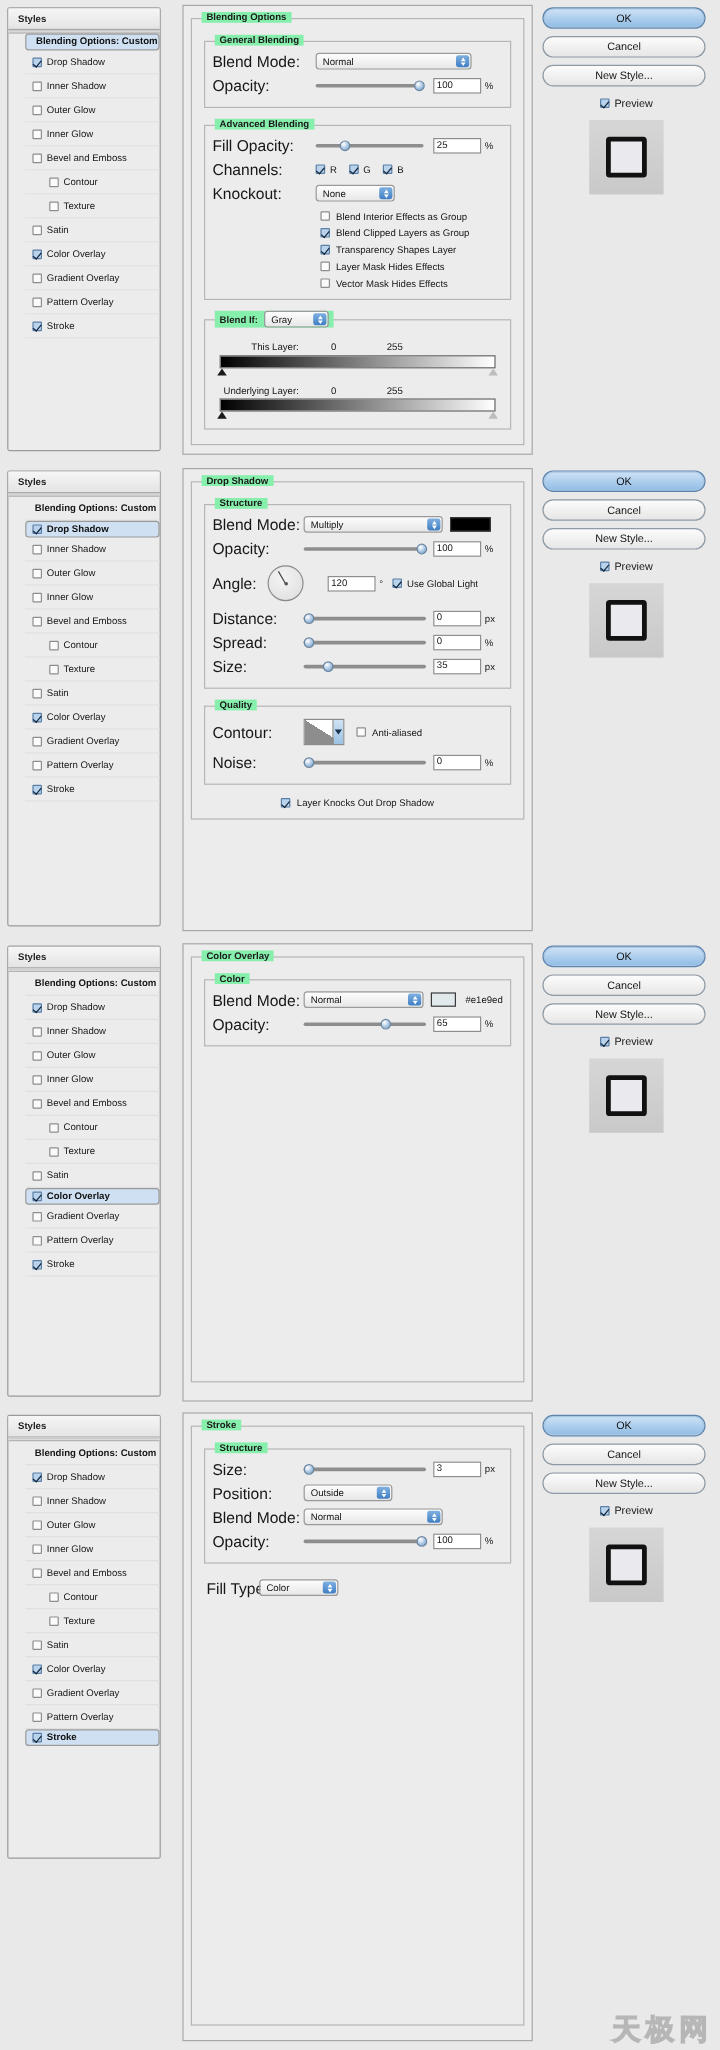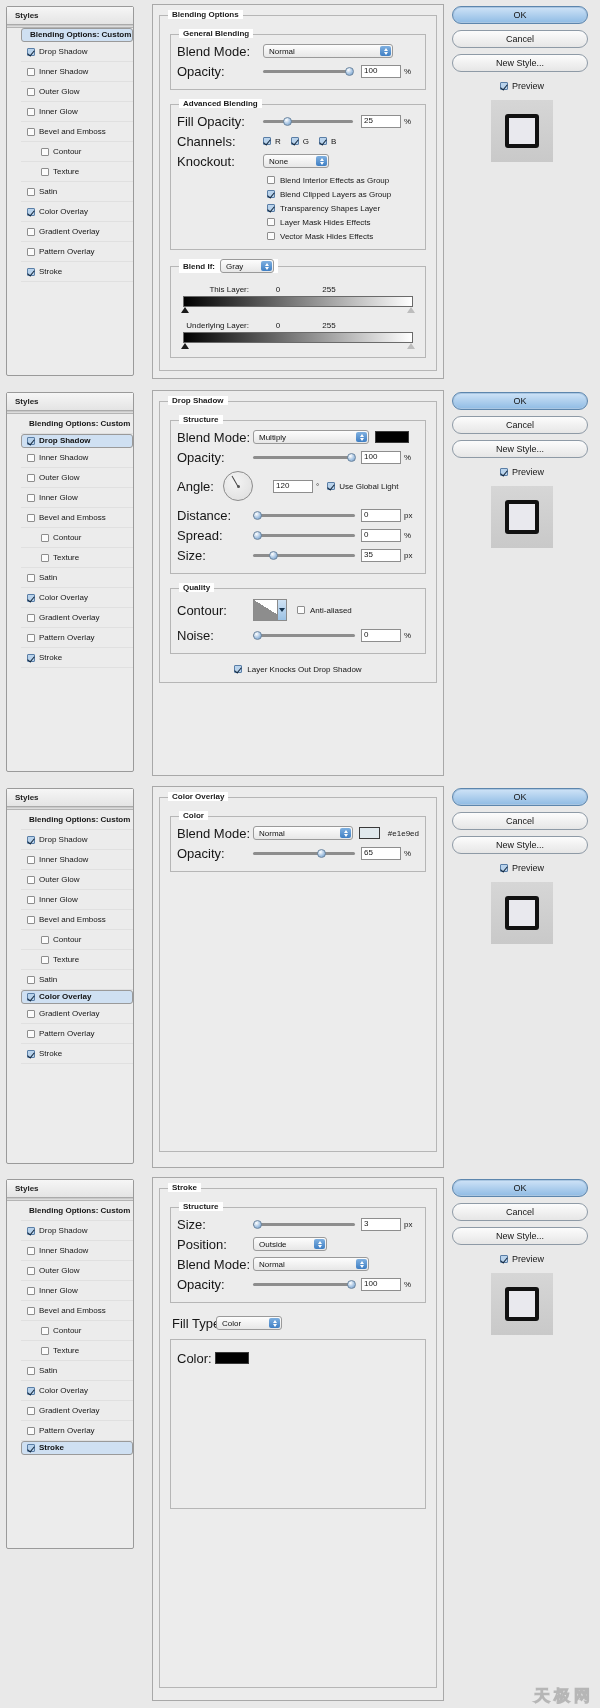"Blending Options" .group > .gtitle { background: #ffffff -> #86efac }
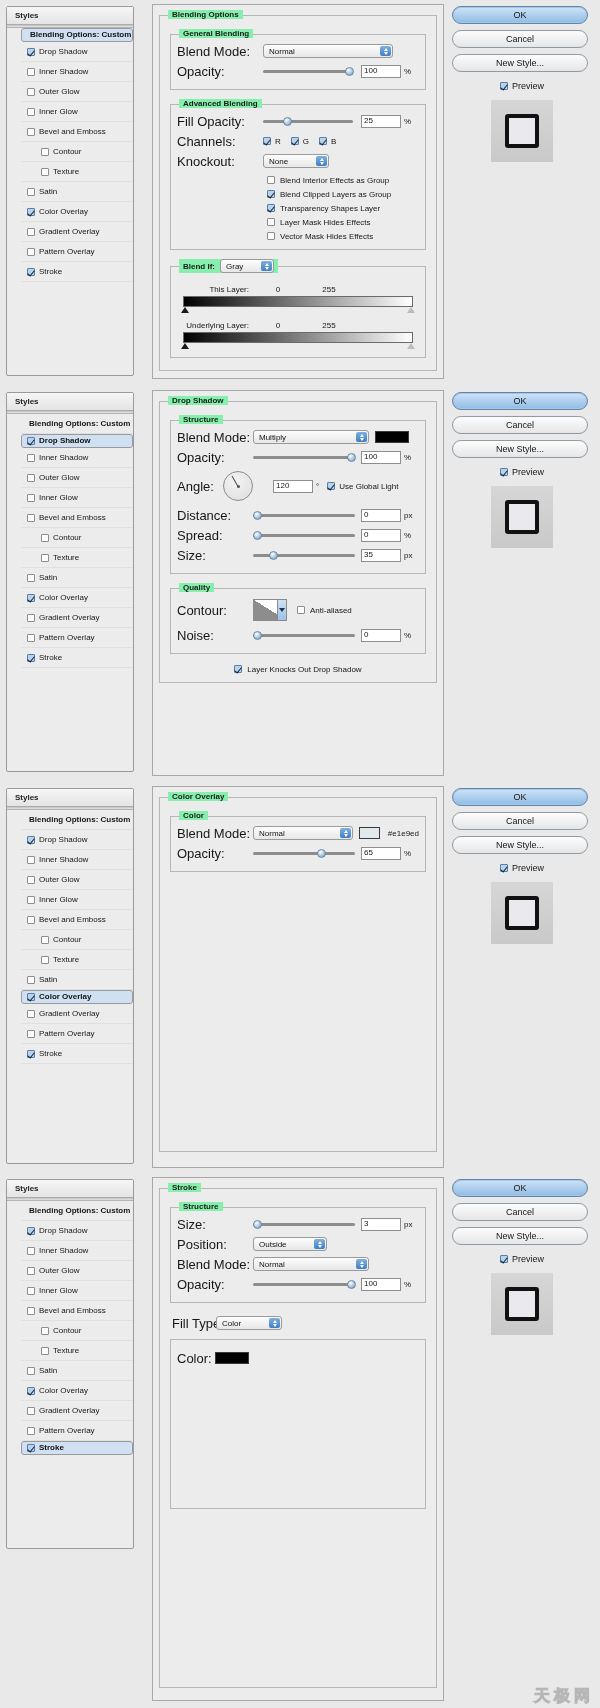"Color:" div.group { html: <div> <div> <div>Color:</div> <div></div> </div> </div> -> none }
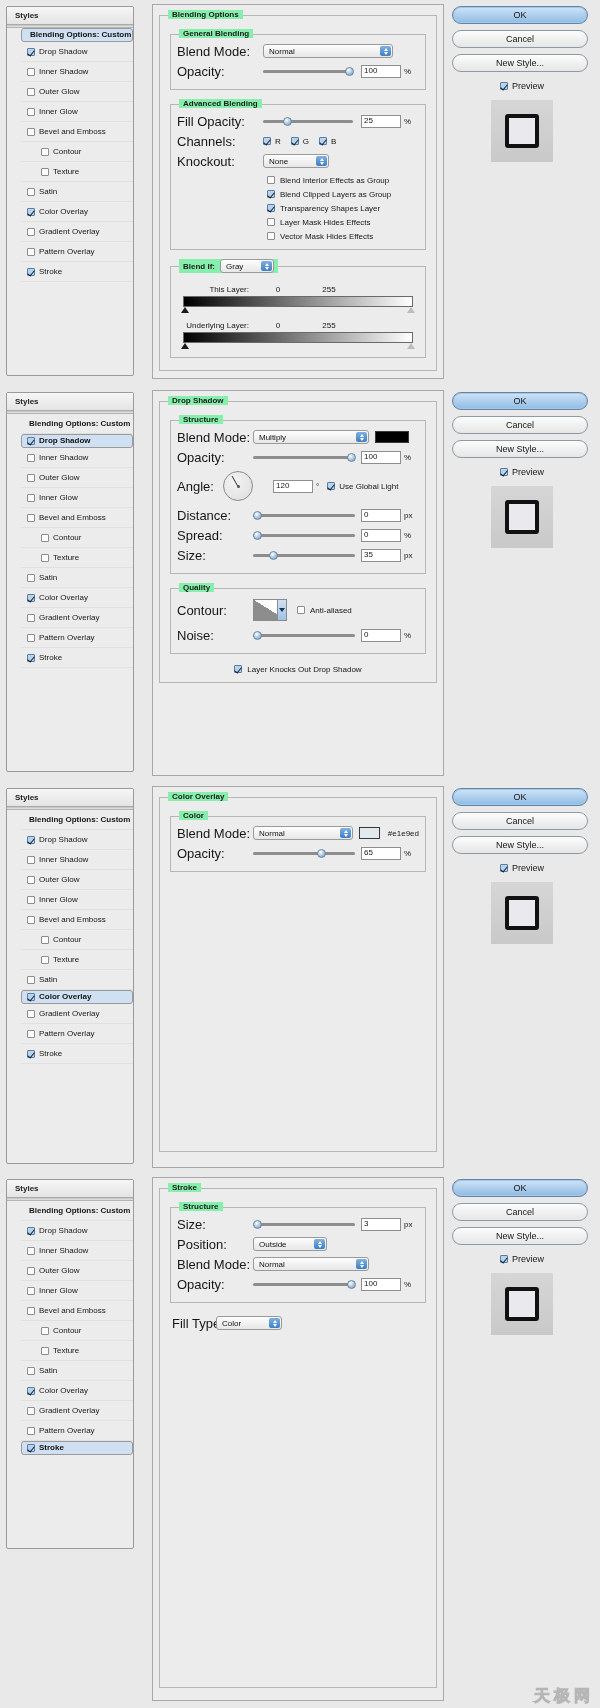"天极网" .watermark .cn { font-size: 16px -> 24px }
